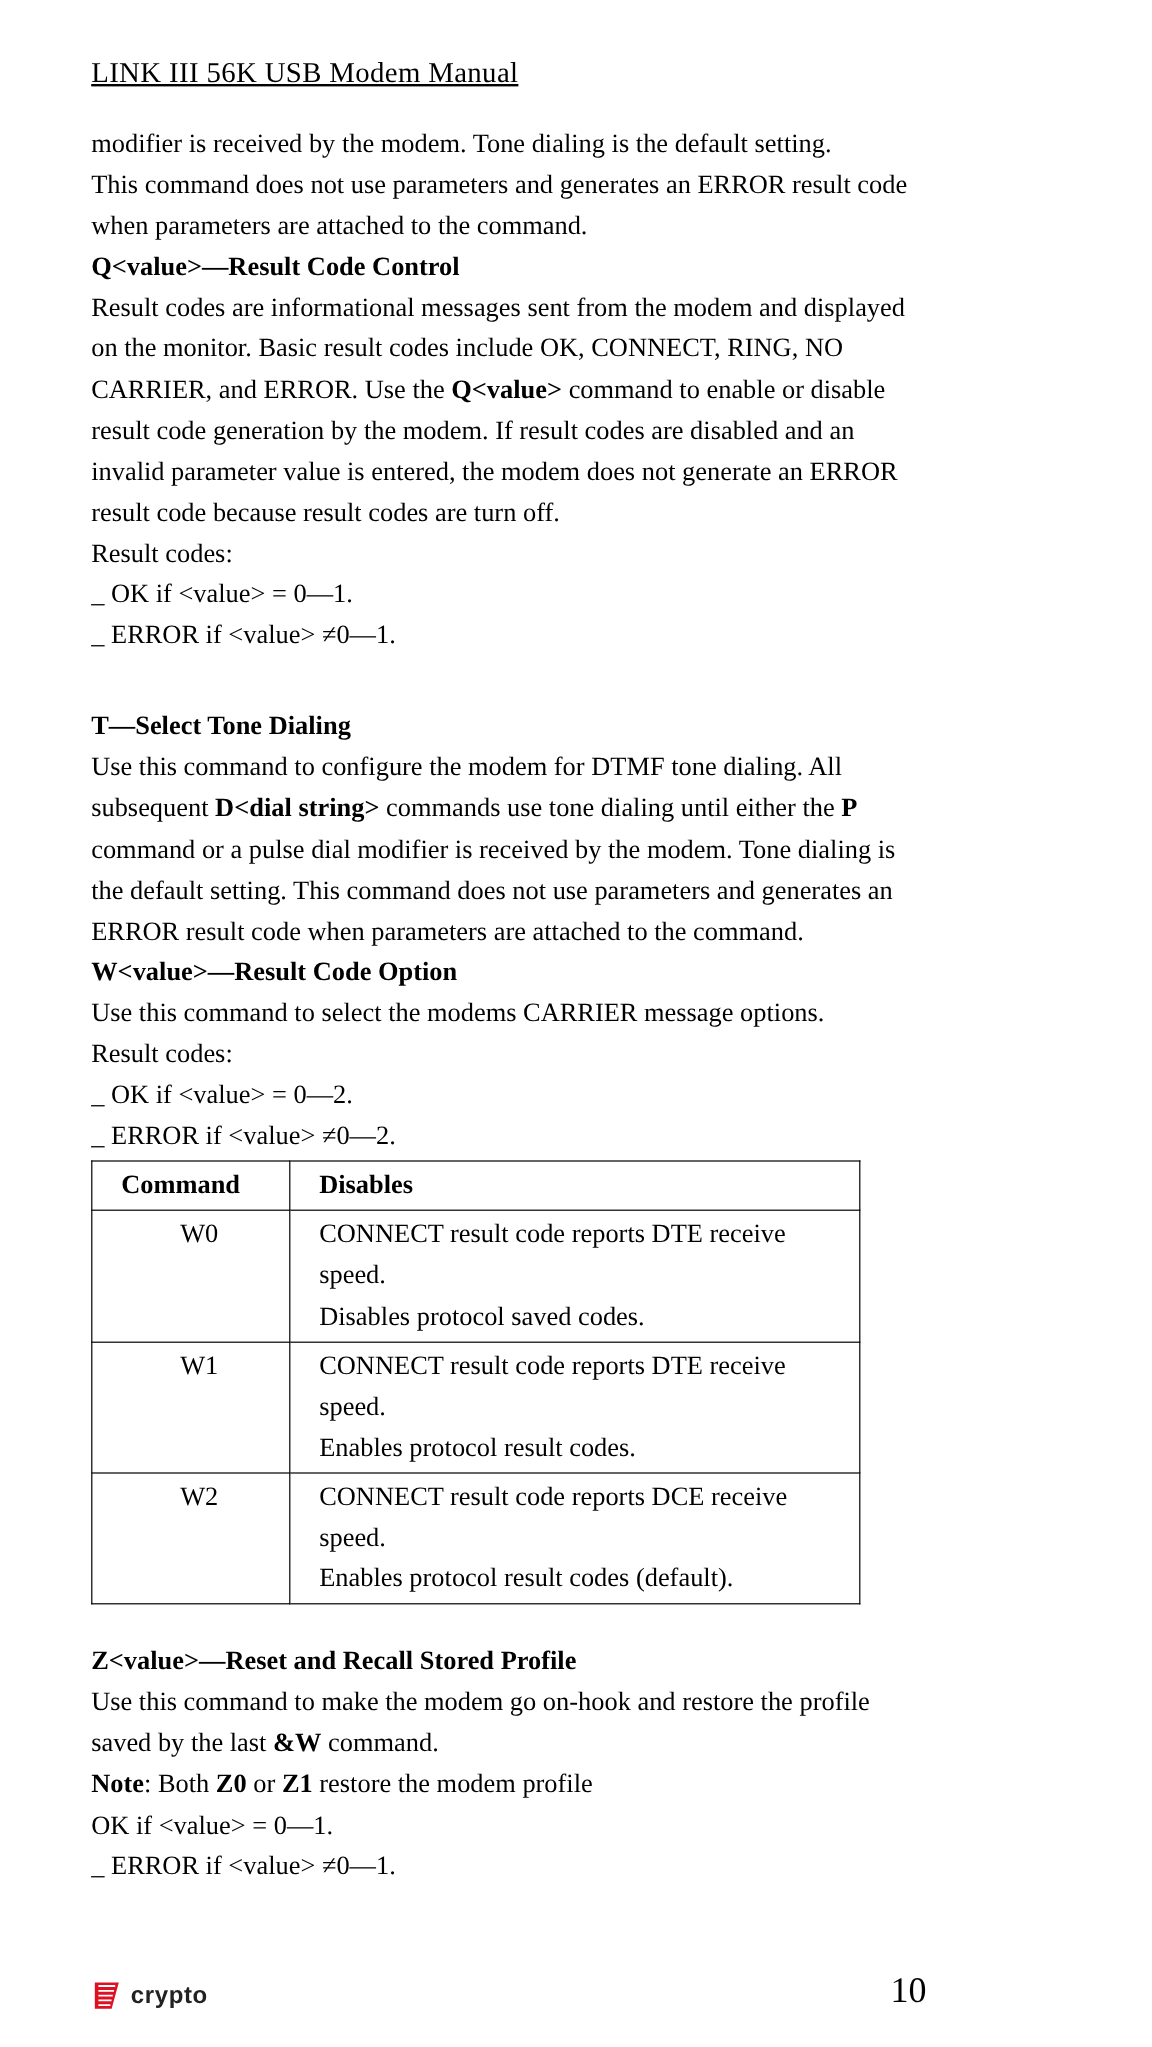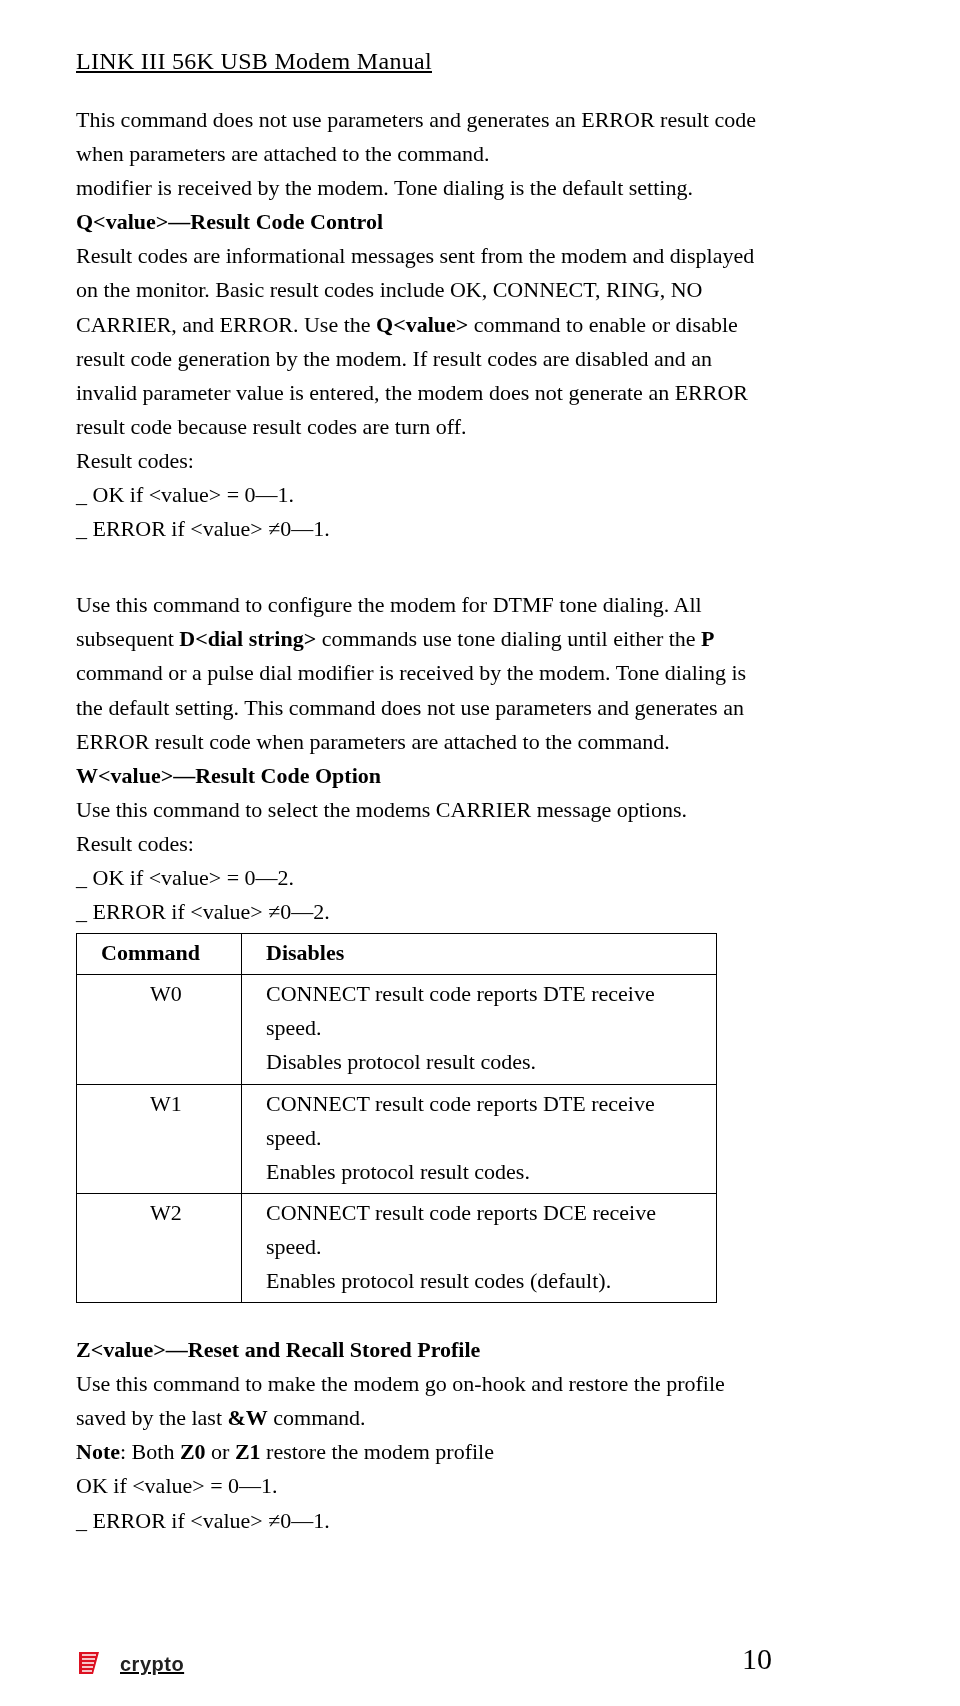"This command does not use" p { order: before "modifier is received by the" -> after "modifier is received by the" }
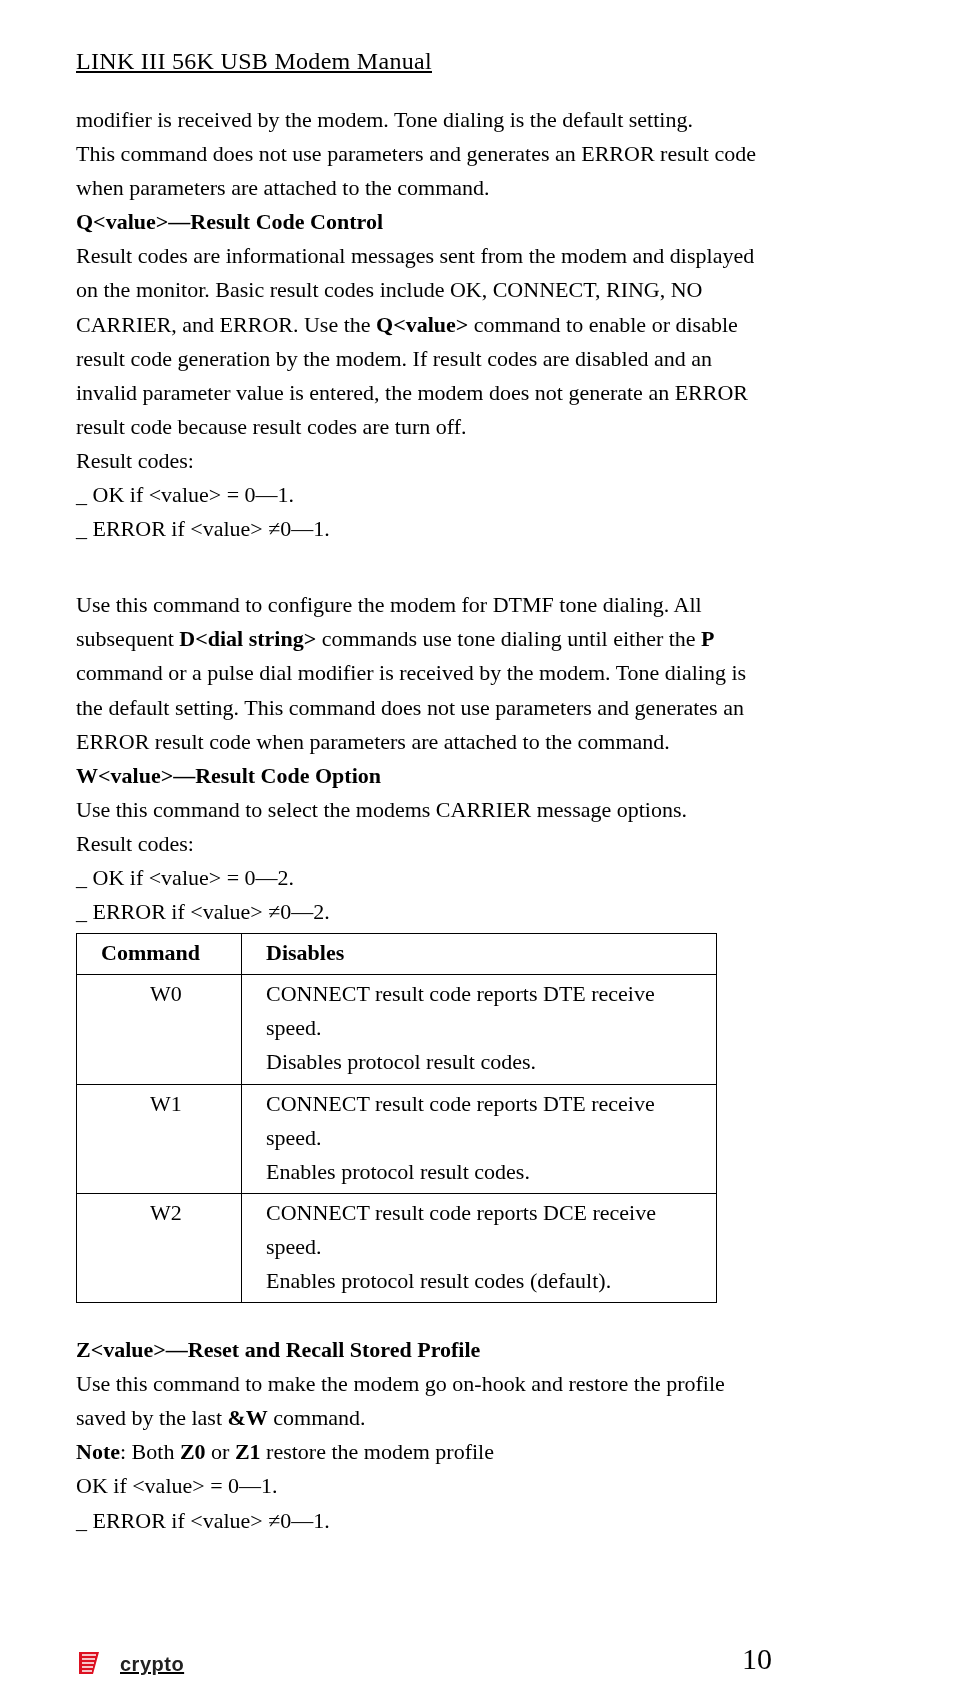"T—Select Tone Dialing" p { html: none -> <p><b>T—Select Tone Dialing</b></p> }
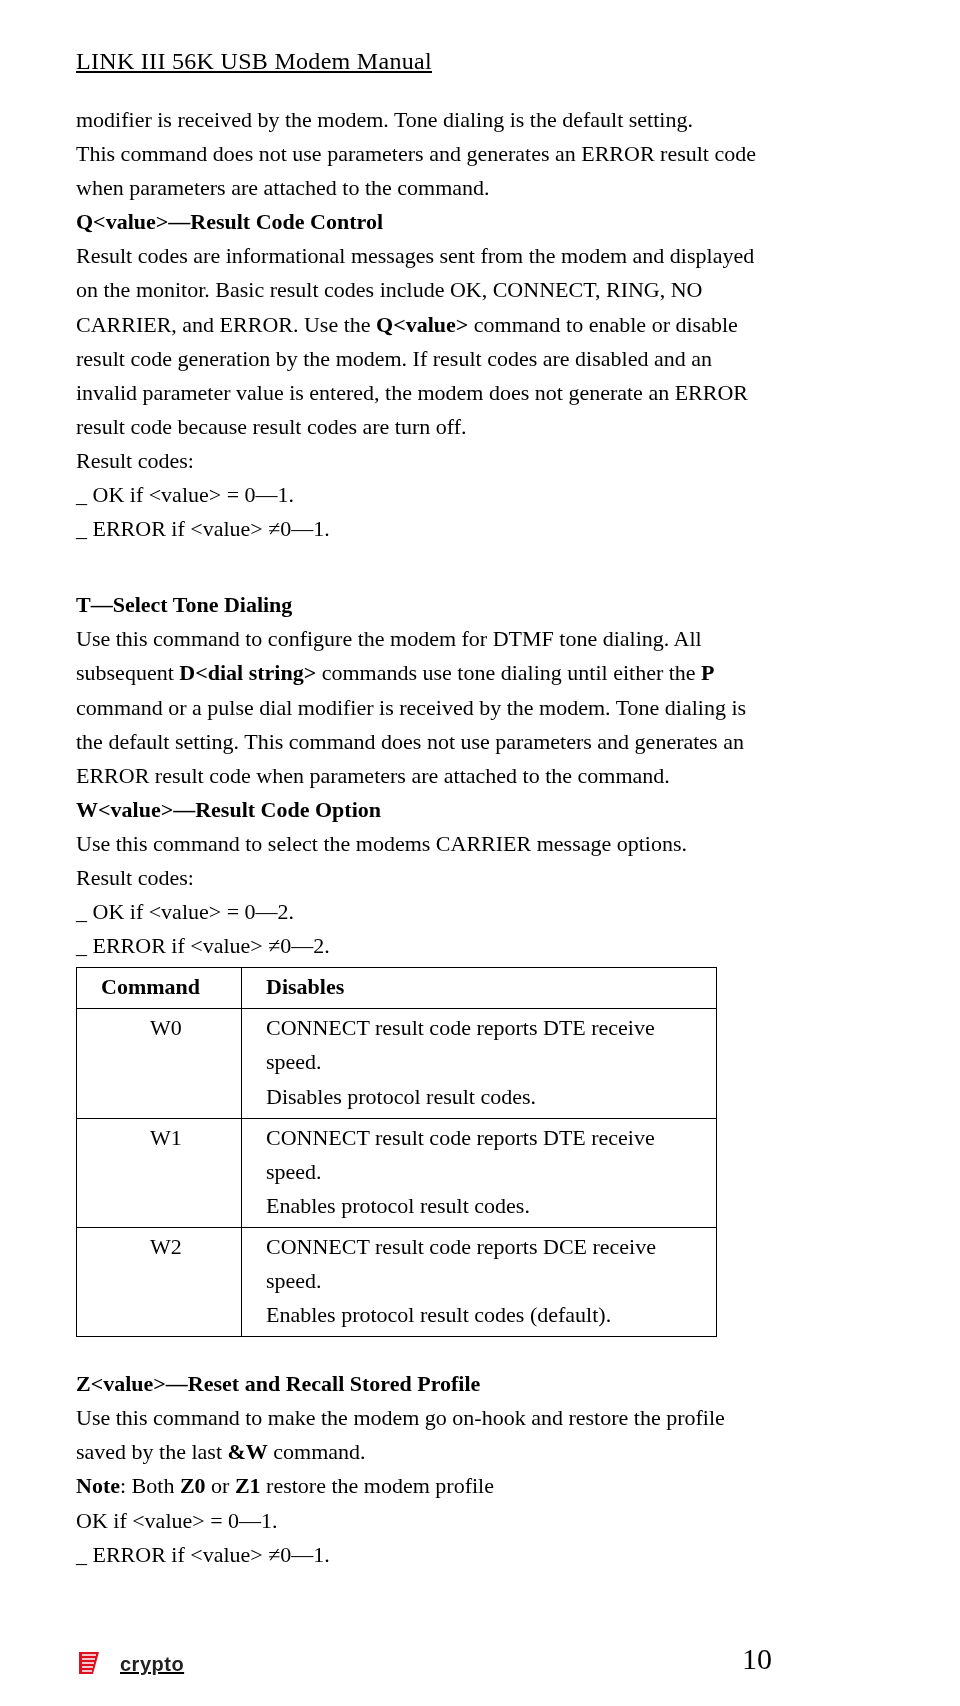"Disables protocol result codes." span { text: result -> saved }
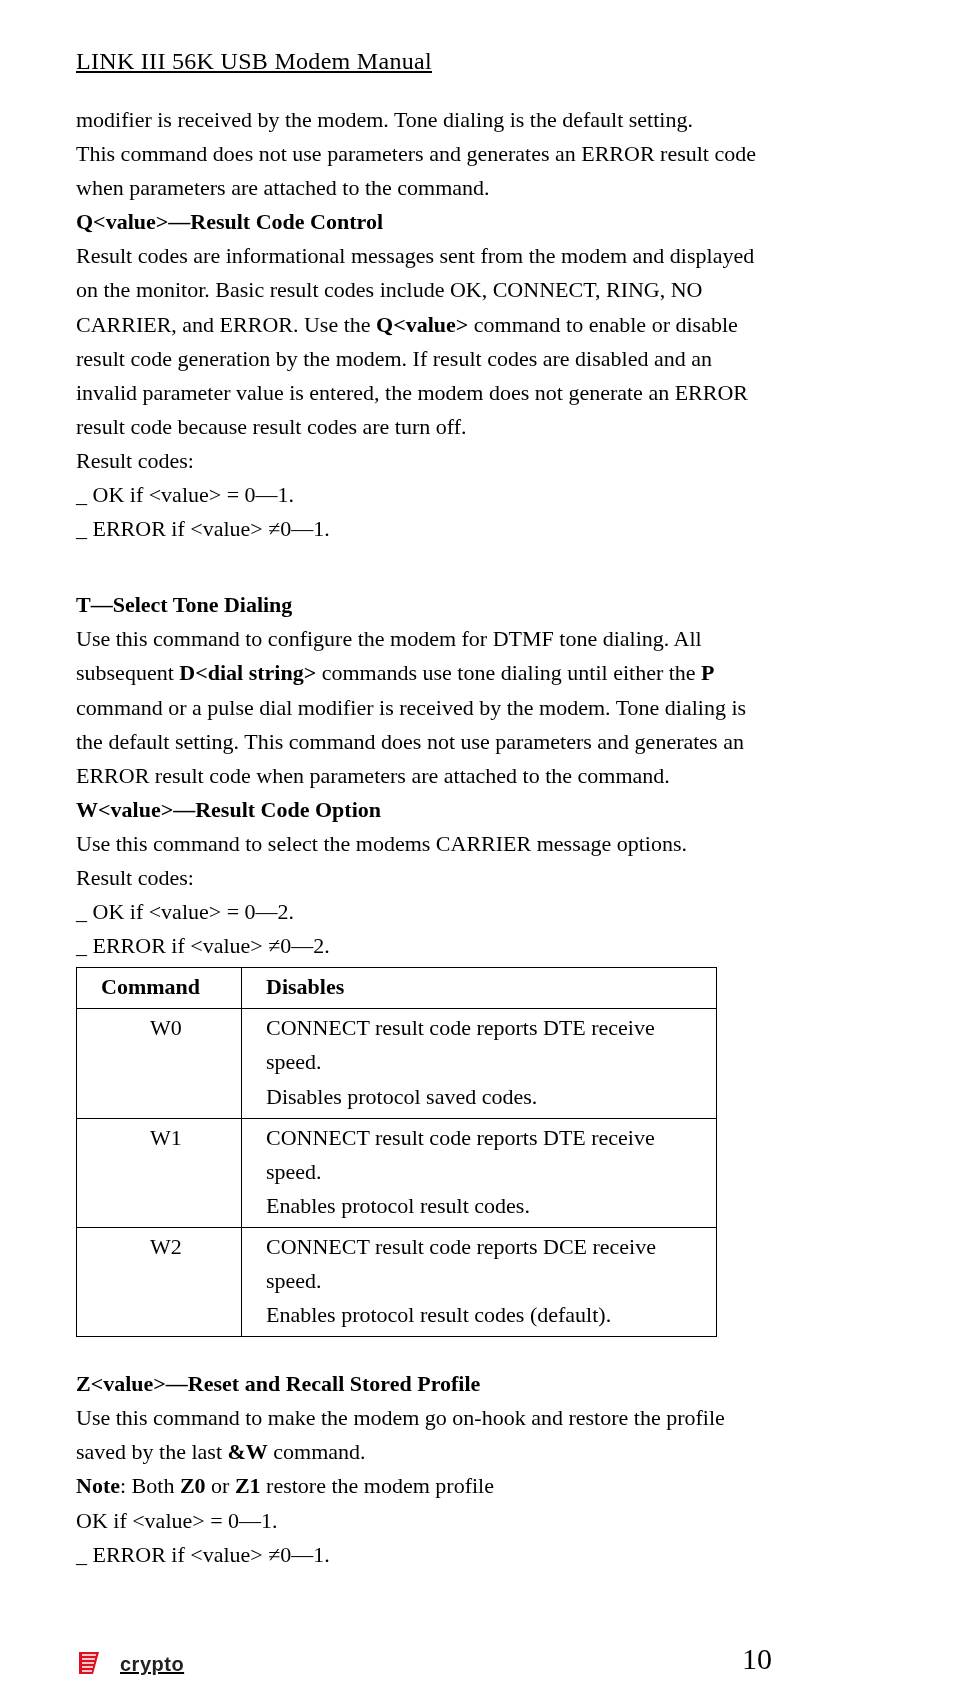"crypto" .logo { align-items: flex-end -> center; gap: 18px -> 7px; text-decoration: underline -> none }
